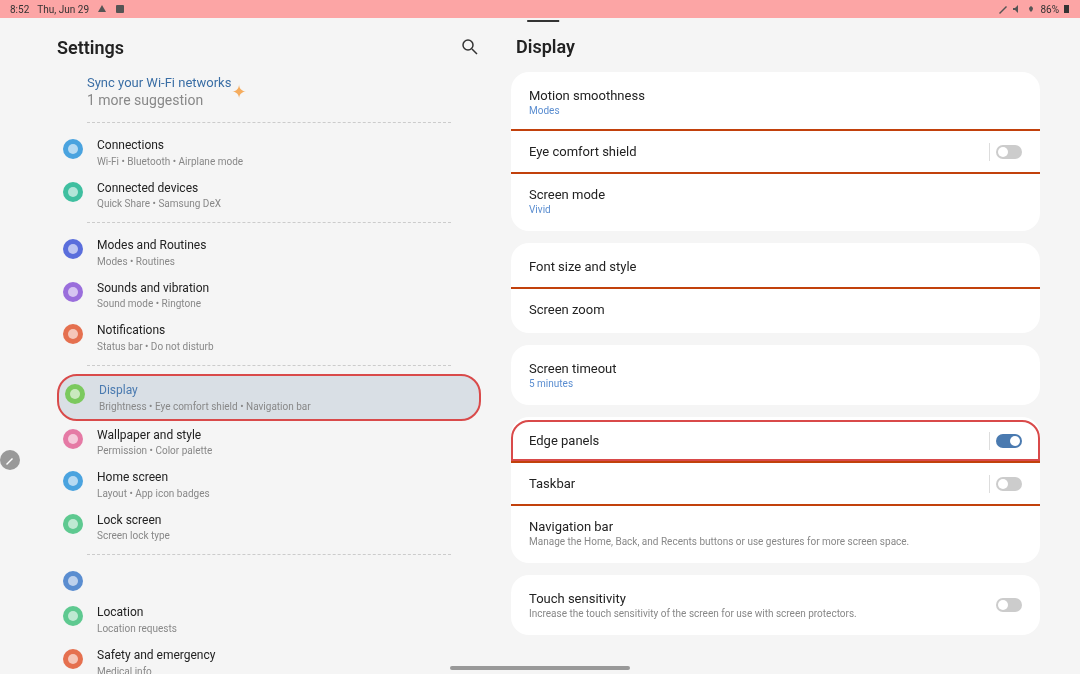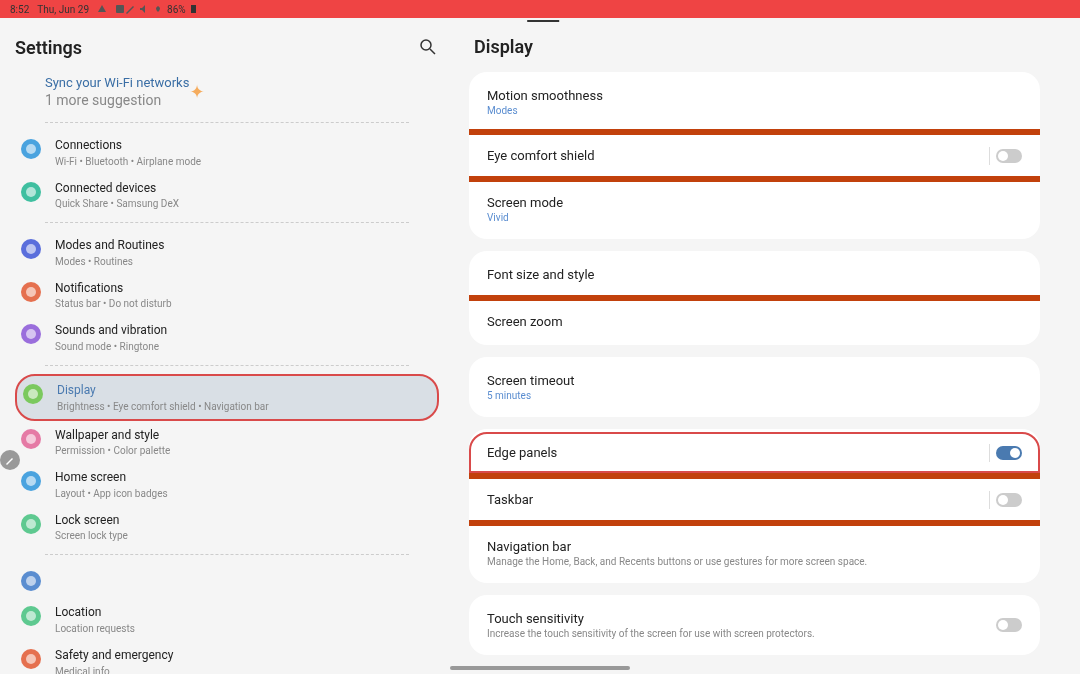"8:52" .status-bar { background: #ef4444 -> #fca5a5; justify-content: flex-start -> space-between }
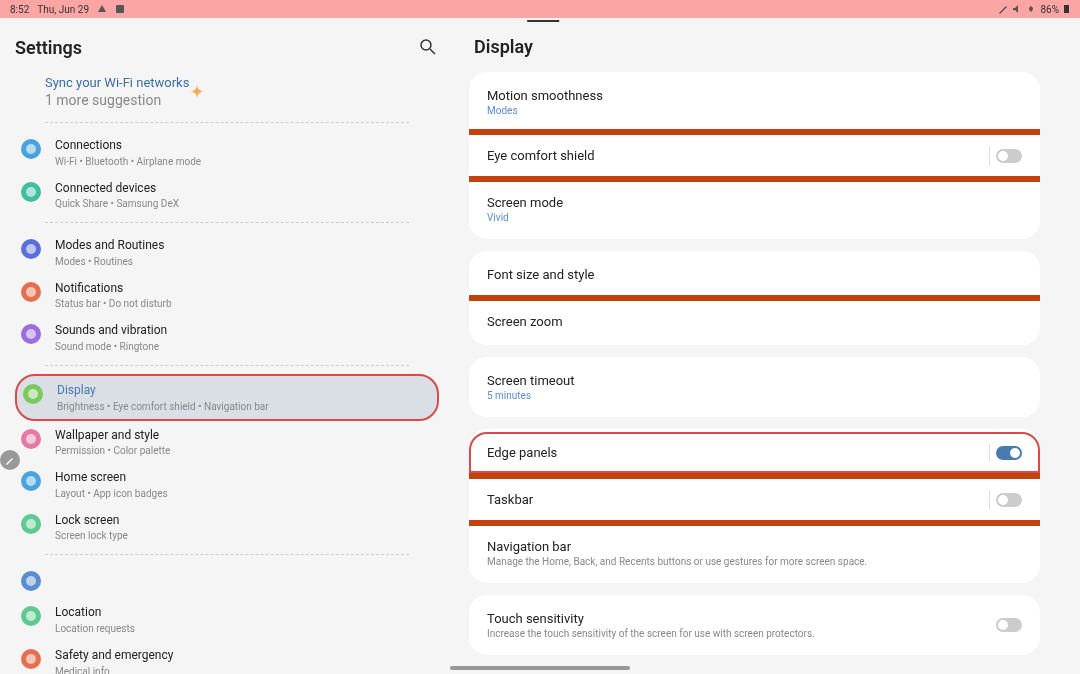"Settings" .main-container { padding-left: none -> 42px }
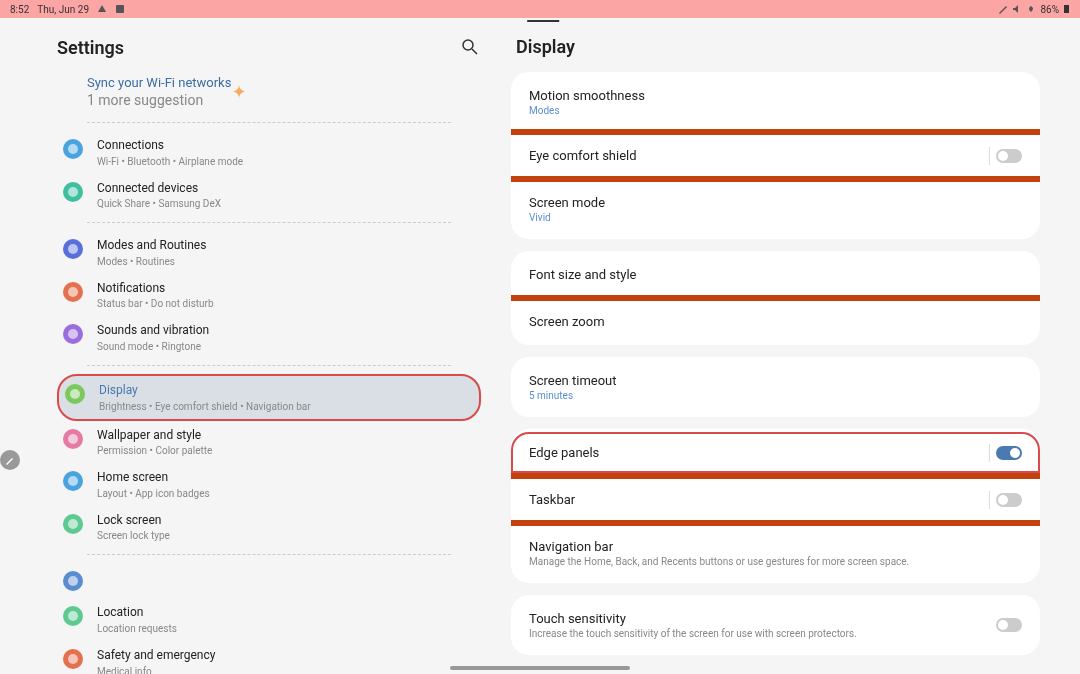"Eye comfort shield" .card-item + .card-item { border-top: 6px solid #c2410c -> 2px solid #c2410c }
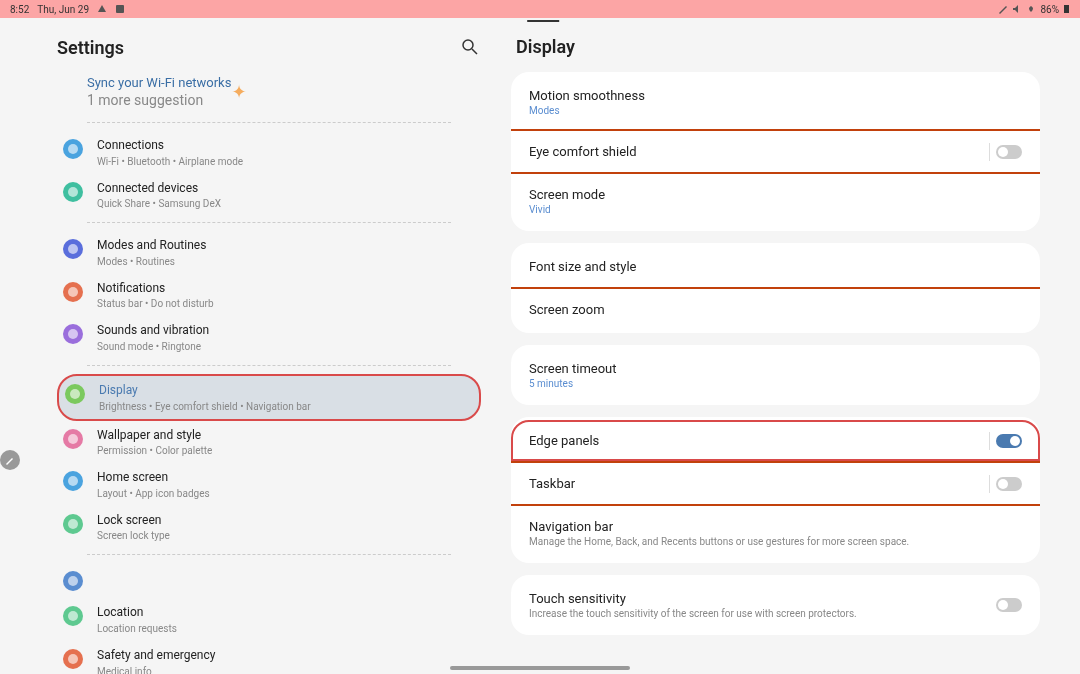"Notifications" div.category-item { order: before "Sounds and vibration" -> after "Sounds and vibration" }
